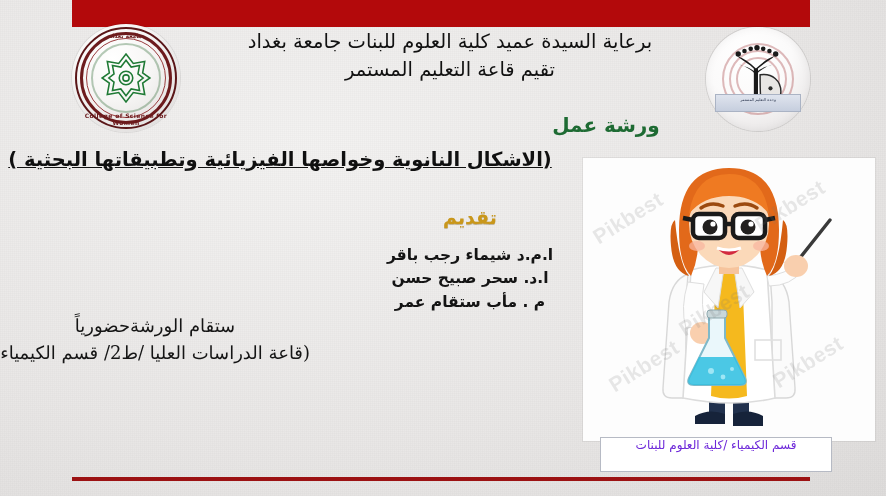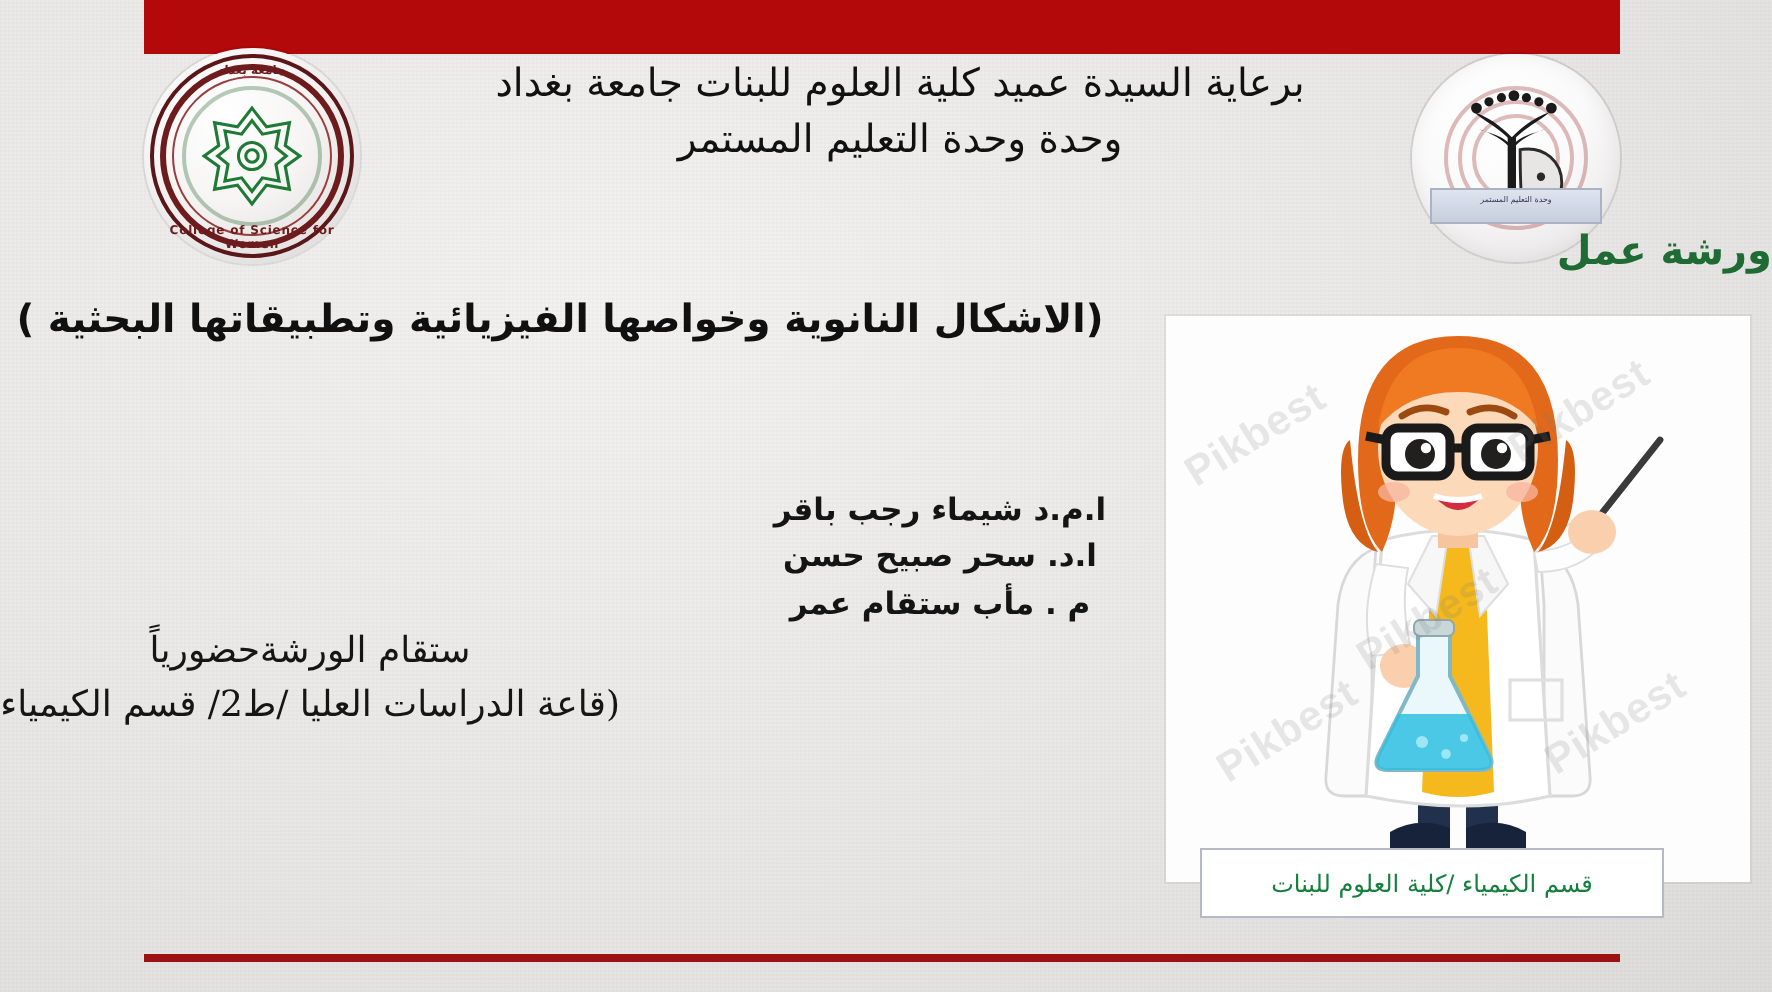"وحدة وحدة التعليم المستمر" div { text: وحدة وحدة -> تقيم قاعة }
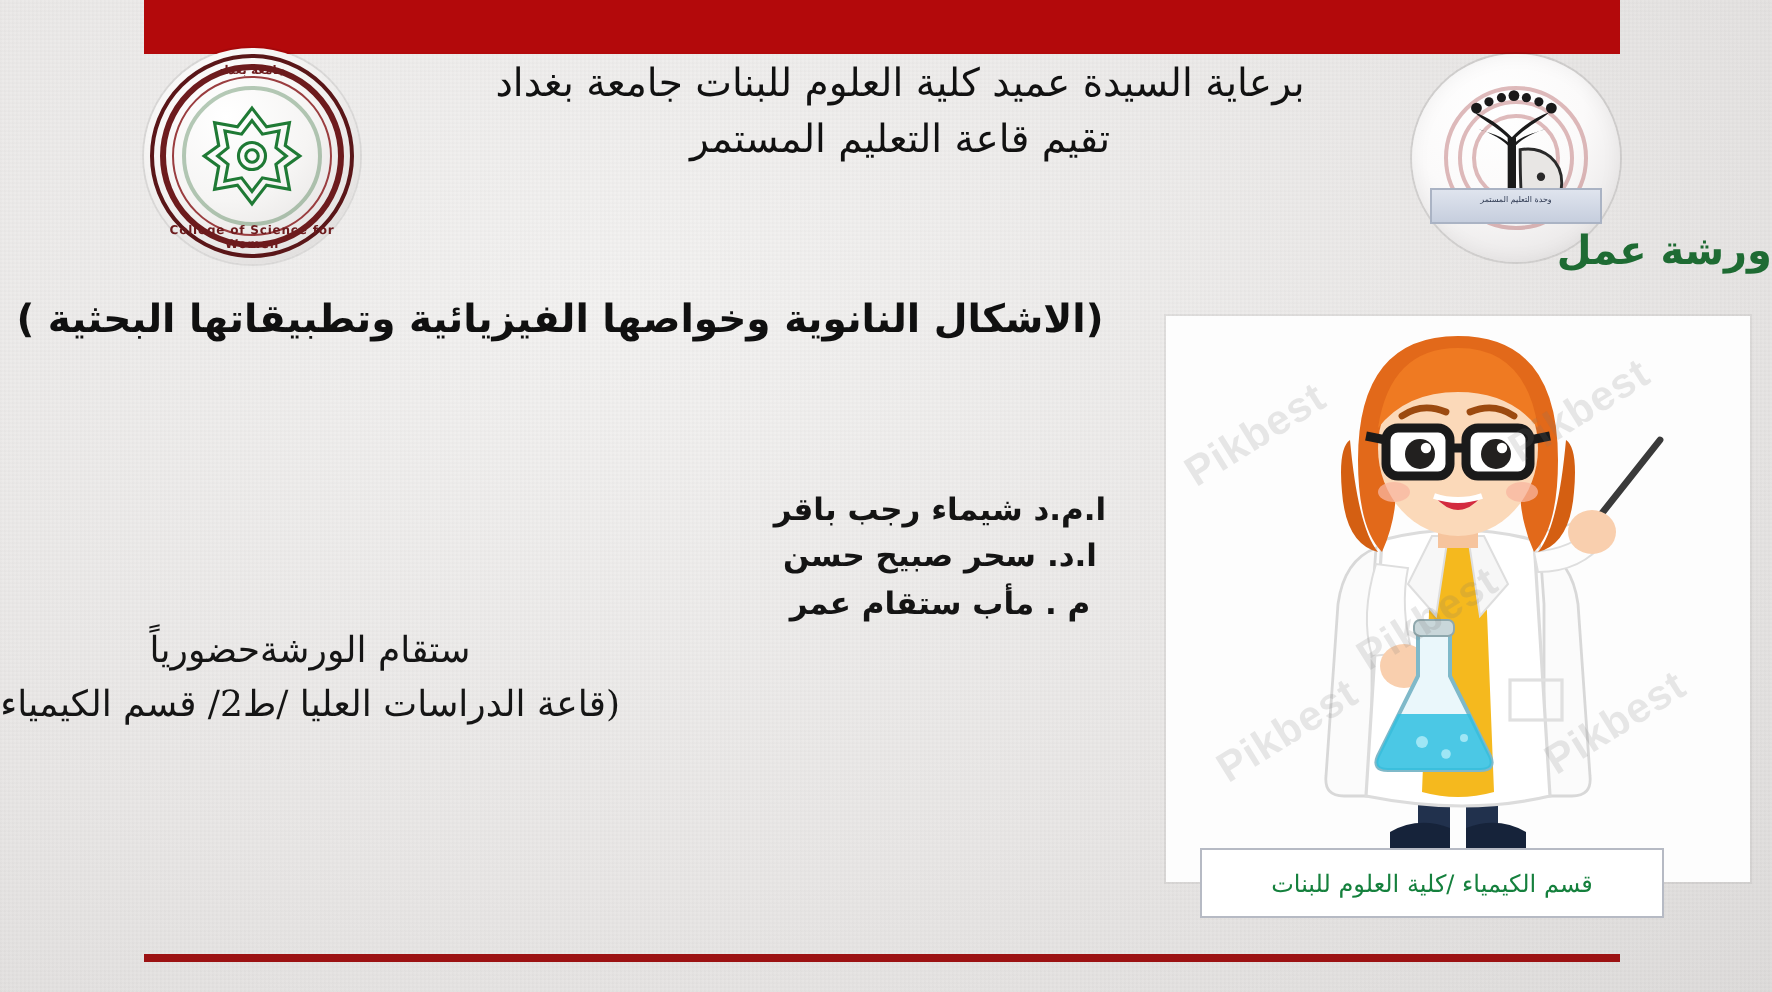"ورشة عمل" .workshop-word { text-align: none -> center }
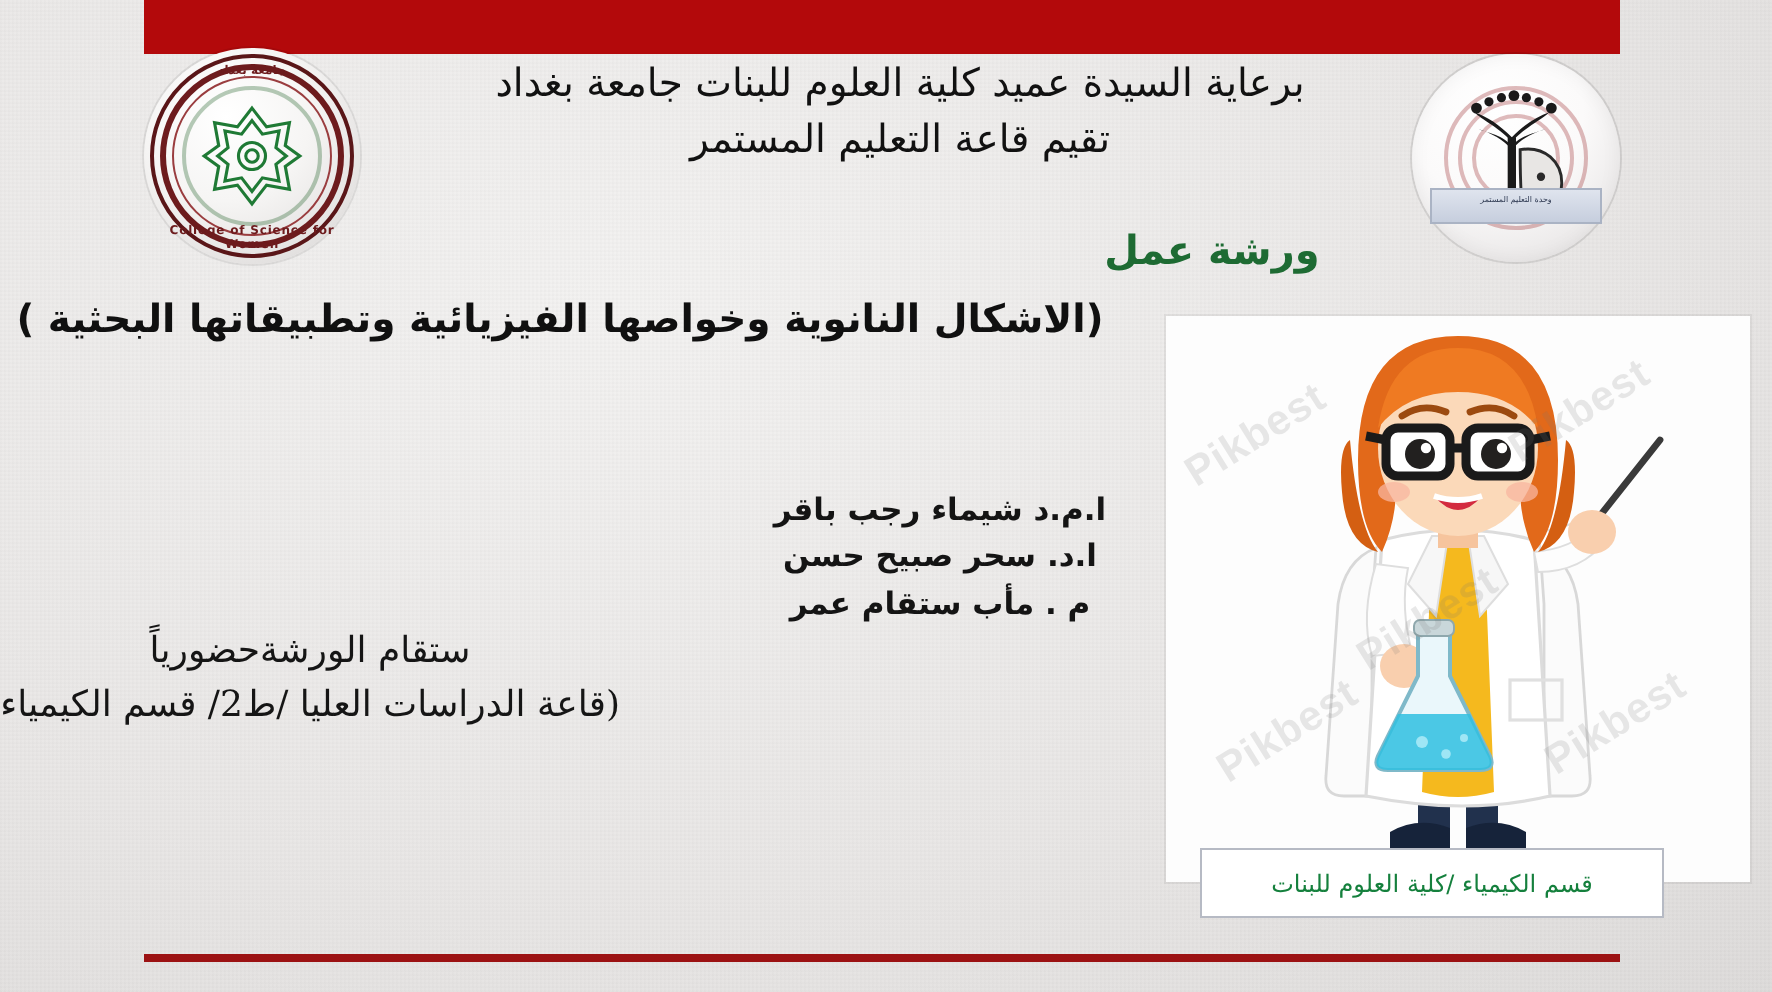"(الاشكال النانوية وخواصها الفيزيائية" .workshop-title { text-decoration: none -> underline }
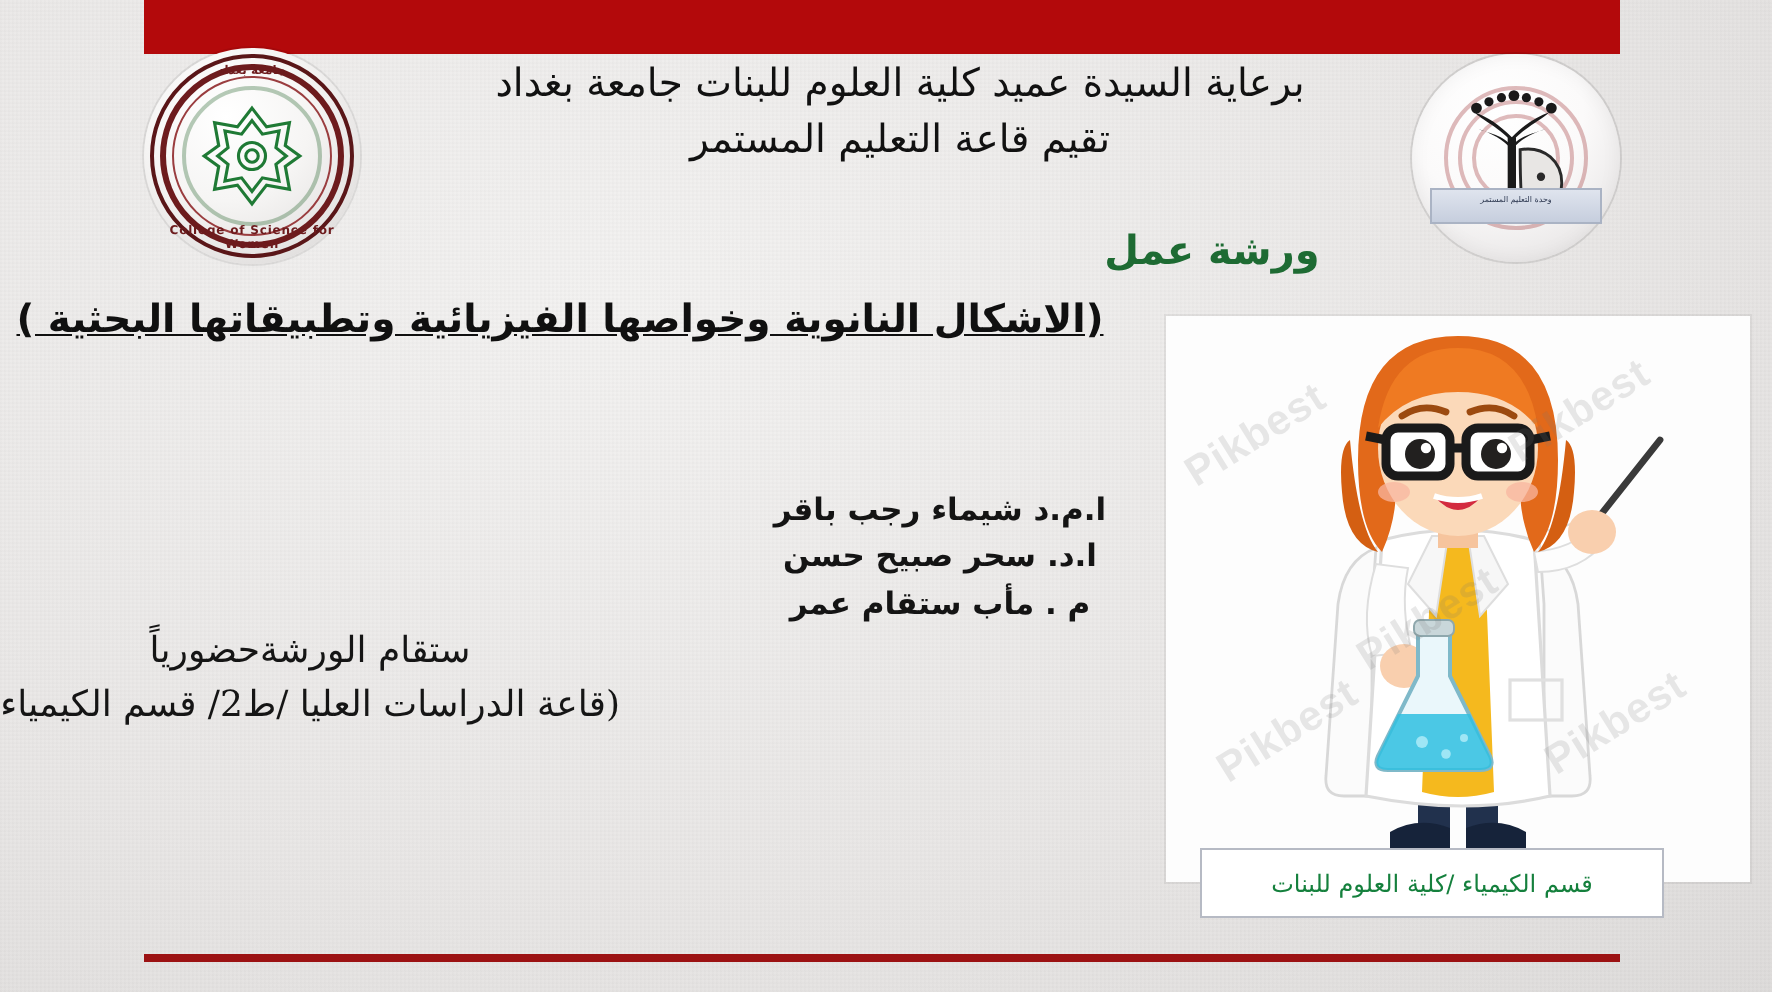"تقديم" div.present-word { html: none -> <div>تقديم</div> }
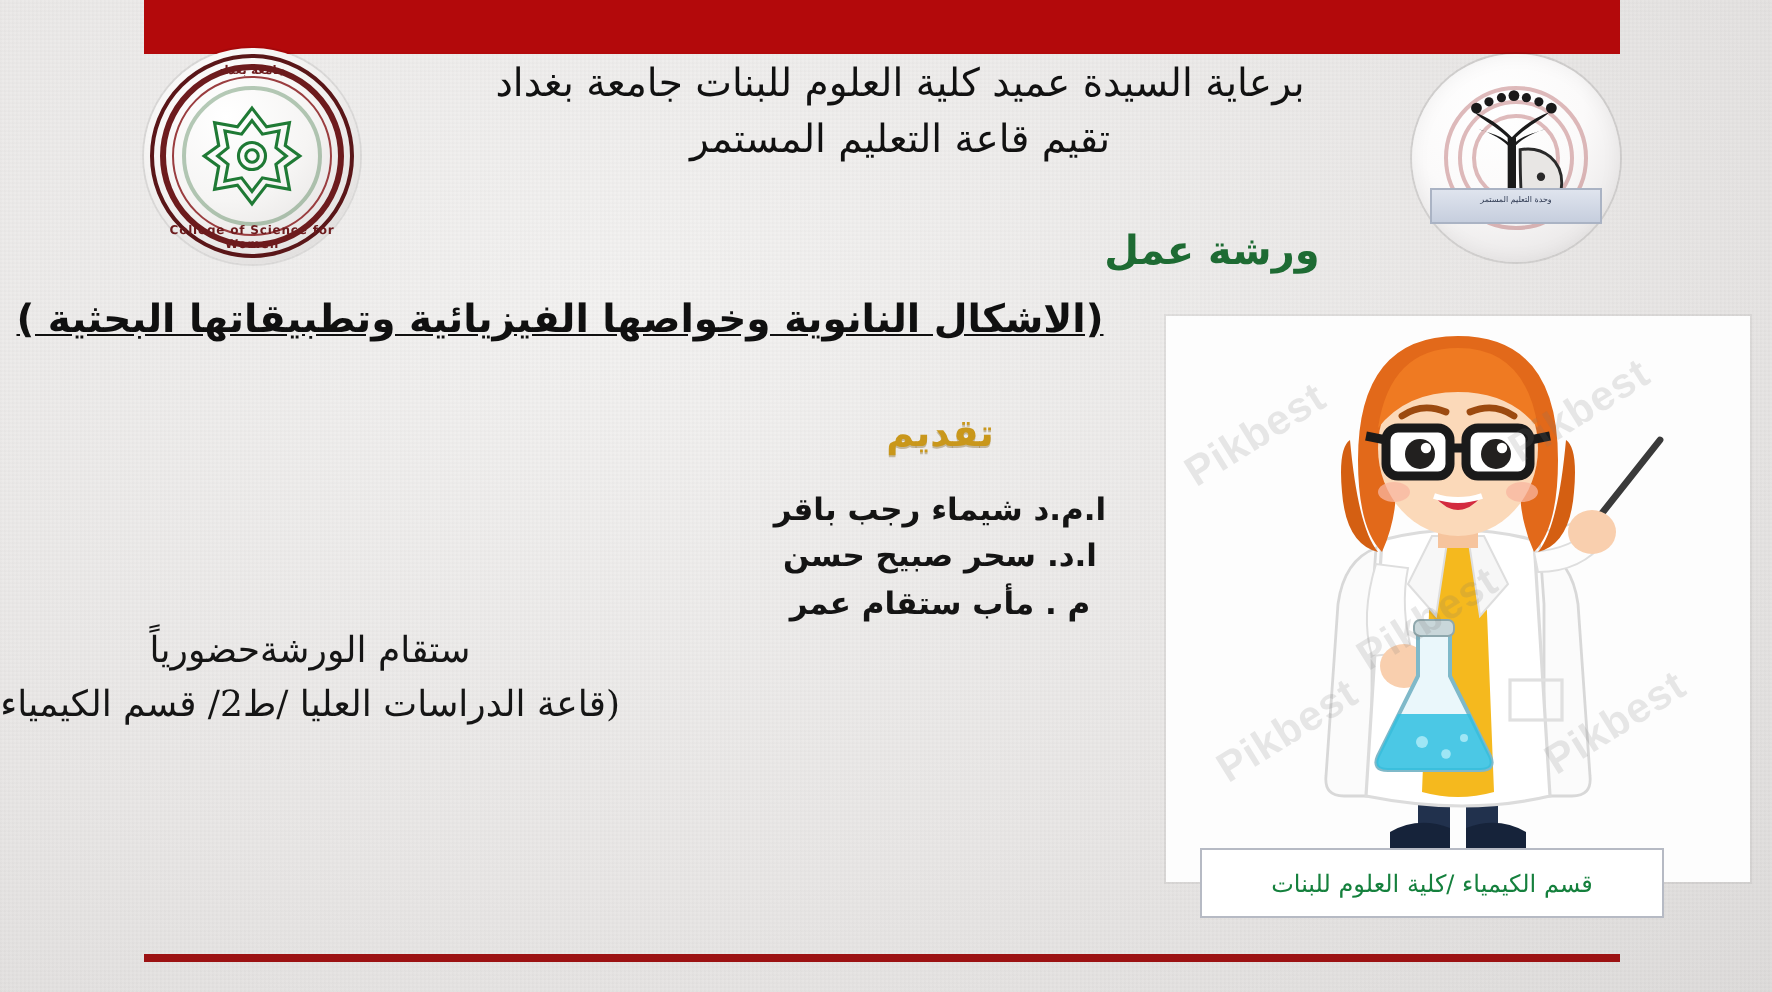"قسم الكيمياء /كلية العلوم للبنات" .label-box { align-items: center -> flex-start; color: #15803d -> #6d28d9; top: 424px -> 437px }
